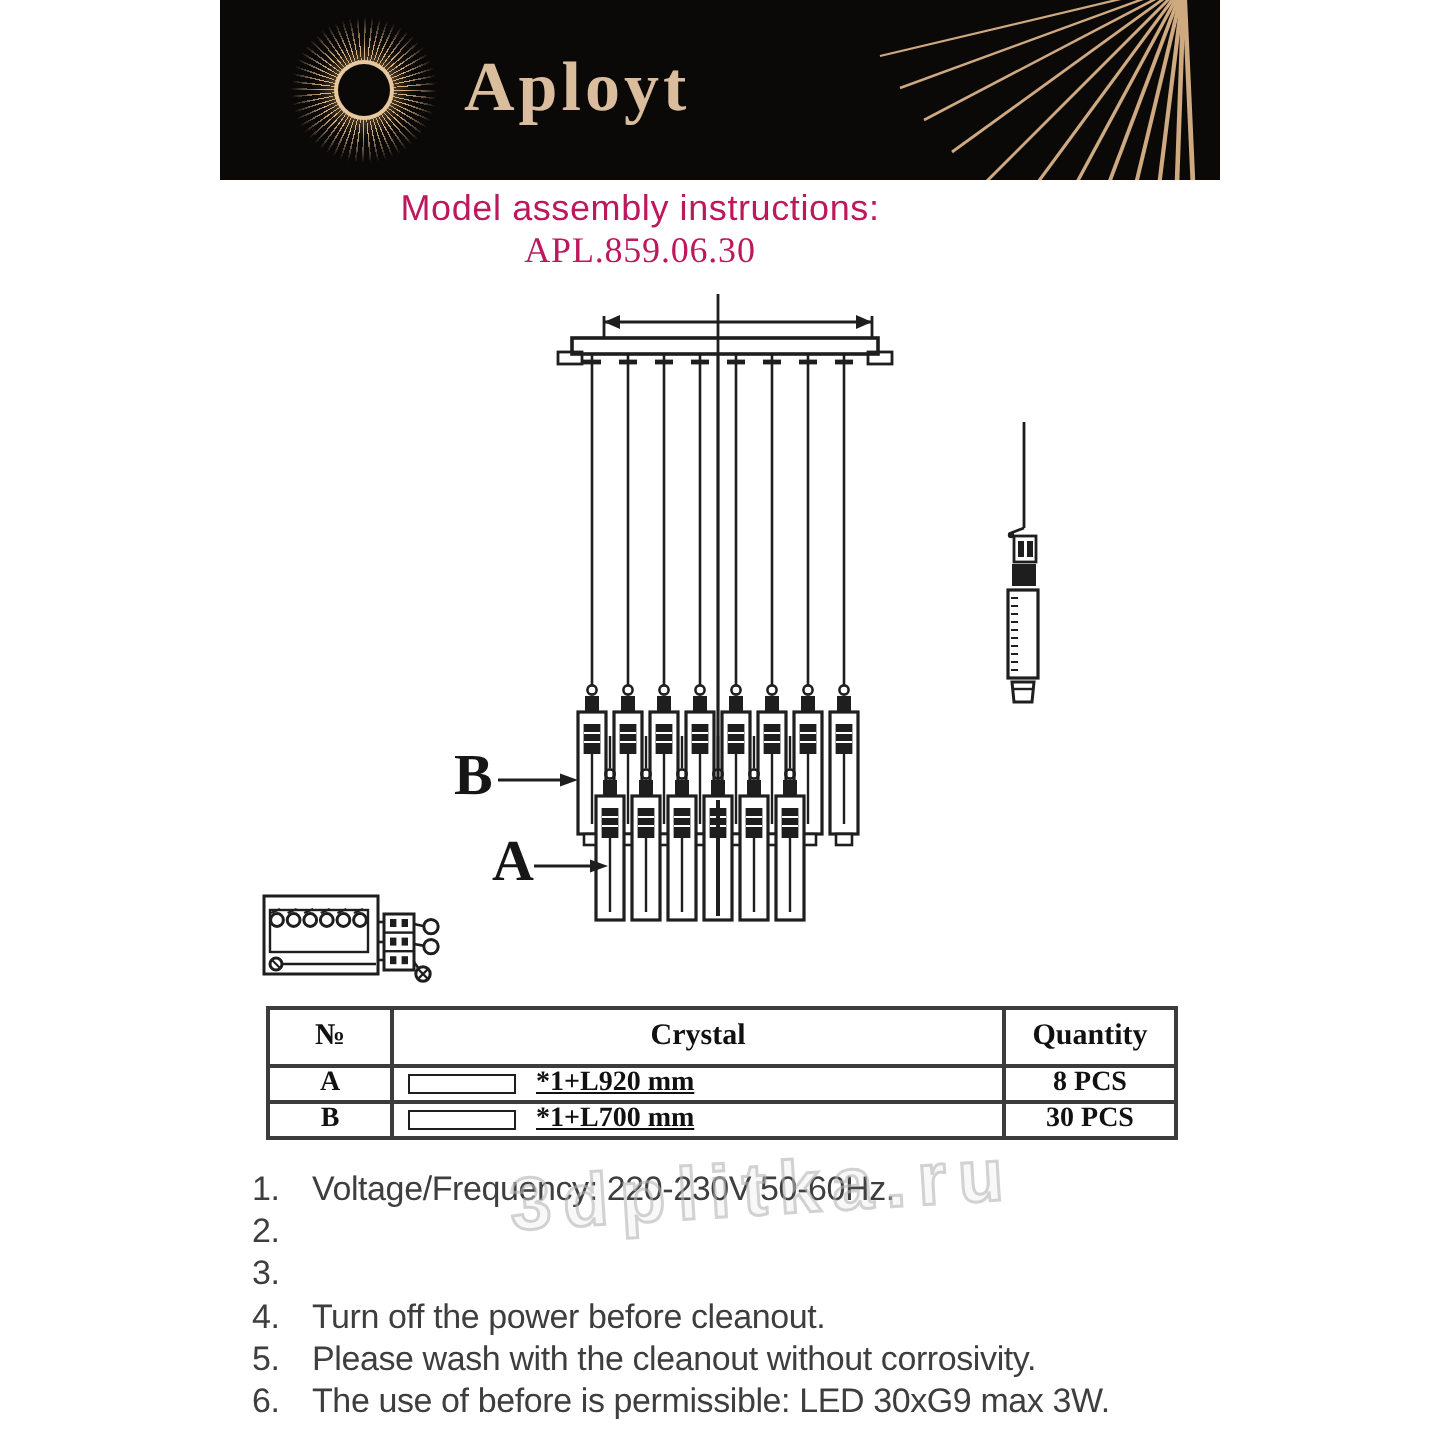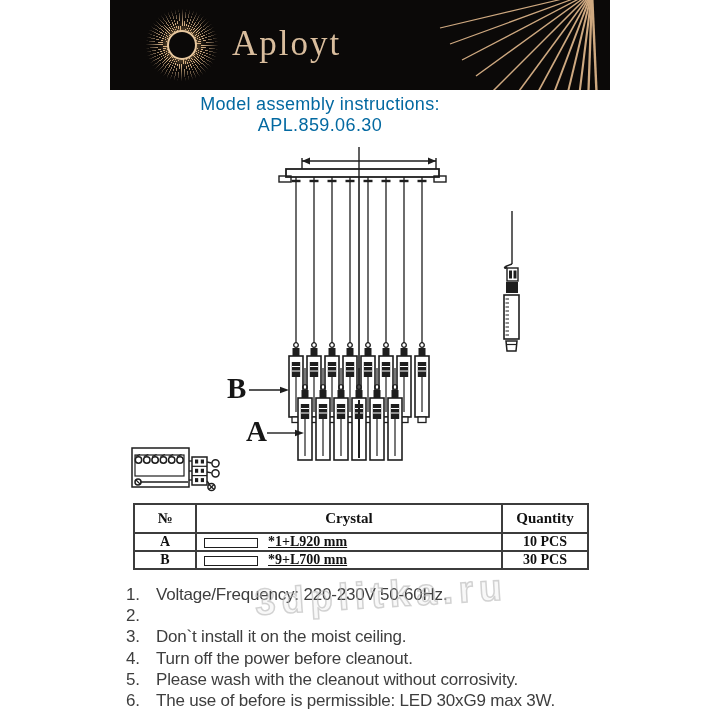"Aployt" .brand { font-weight: 400 -> 700 }
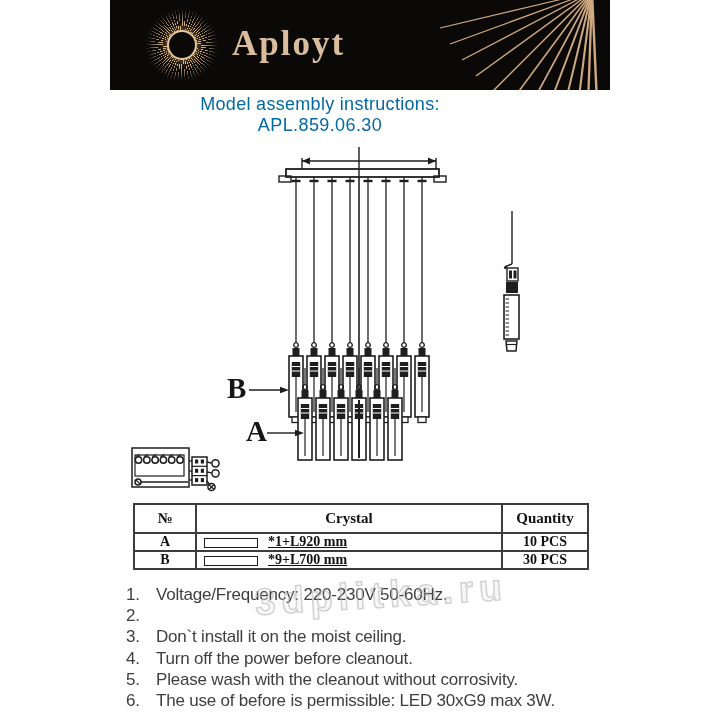"Model assembly instructions:" .titleblock { color: #0369a1 -> #be185d }
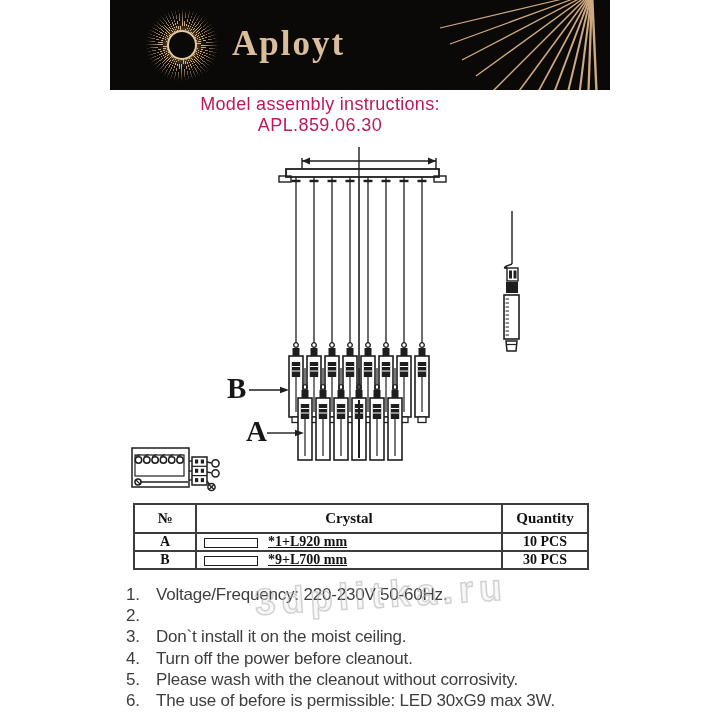"APL.859.06.30" .titleblock .t2 { font-family: none -> Liberation Serif, serif }
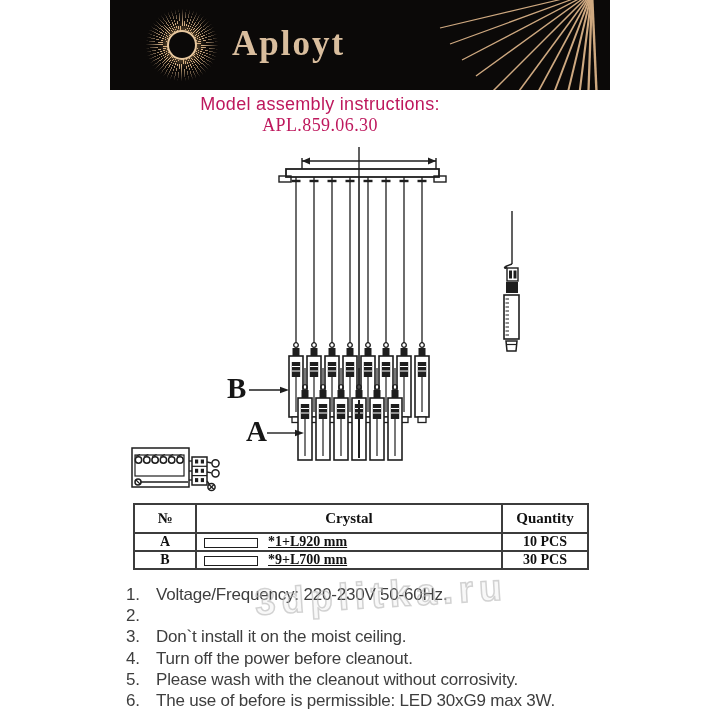"10 PCS" td.col-qty { text: 10 -> 8 }
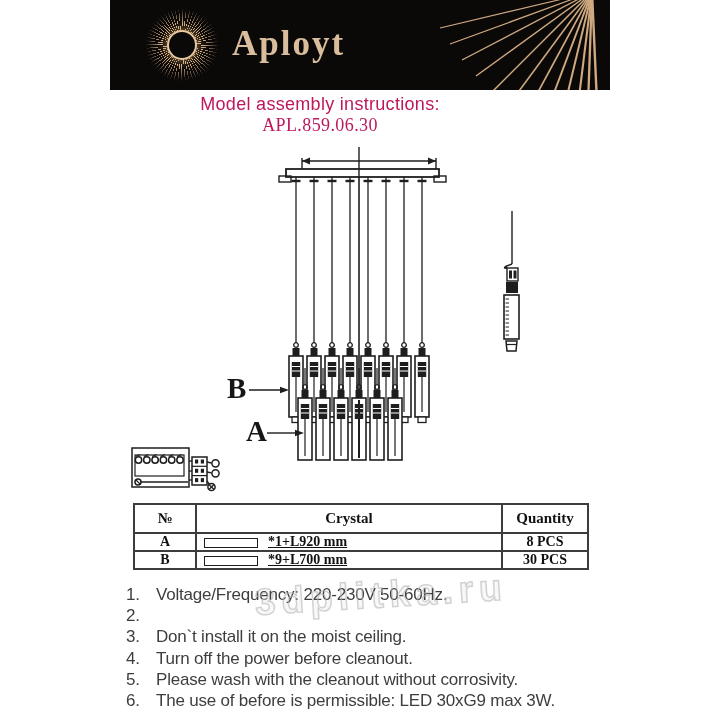"*9+L700 mm" span { text: 9+L700 -> 1+L700 }
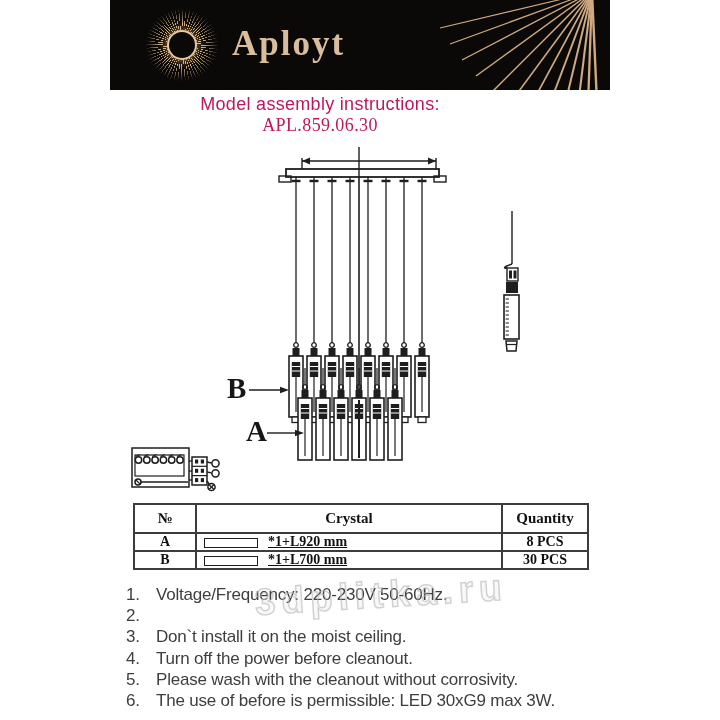"Don`t install it on the" span.txt { html: <span>Don`t install it on the moist ceiling.</span> -> none }
